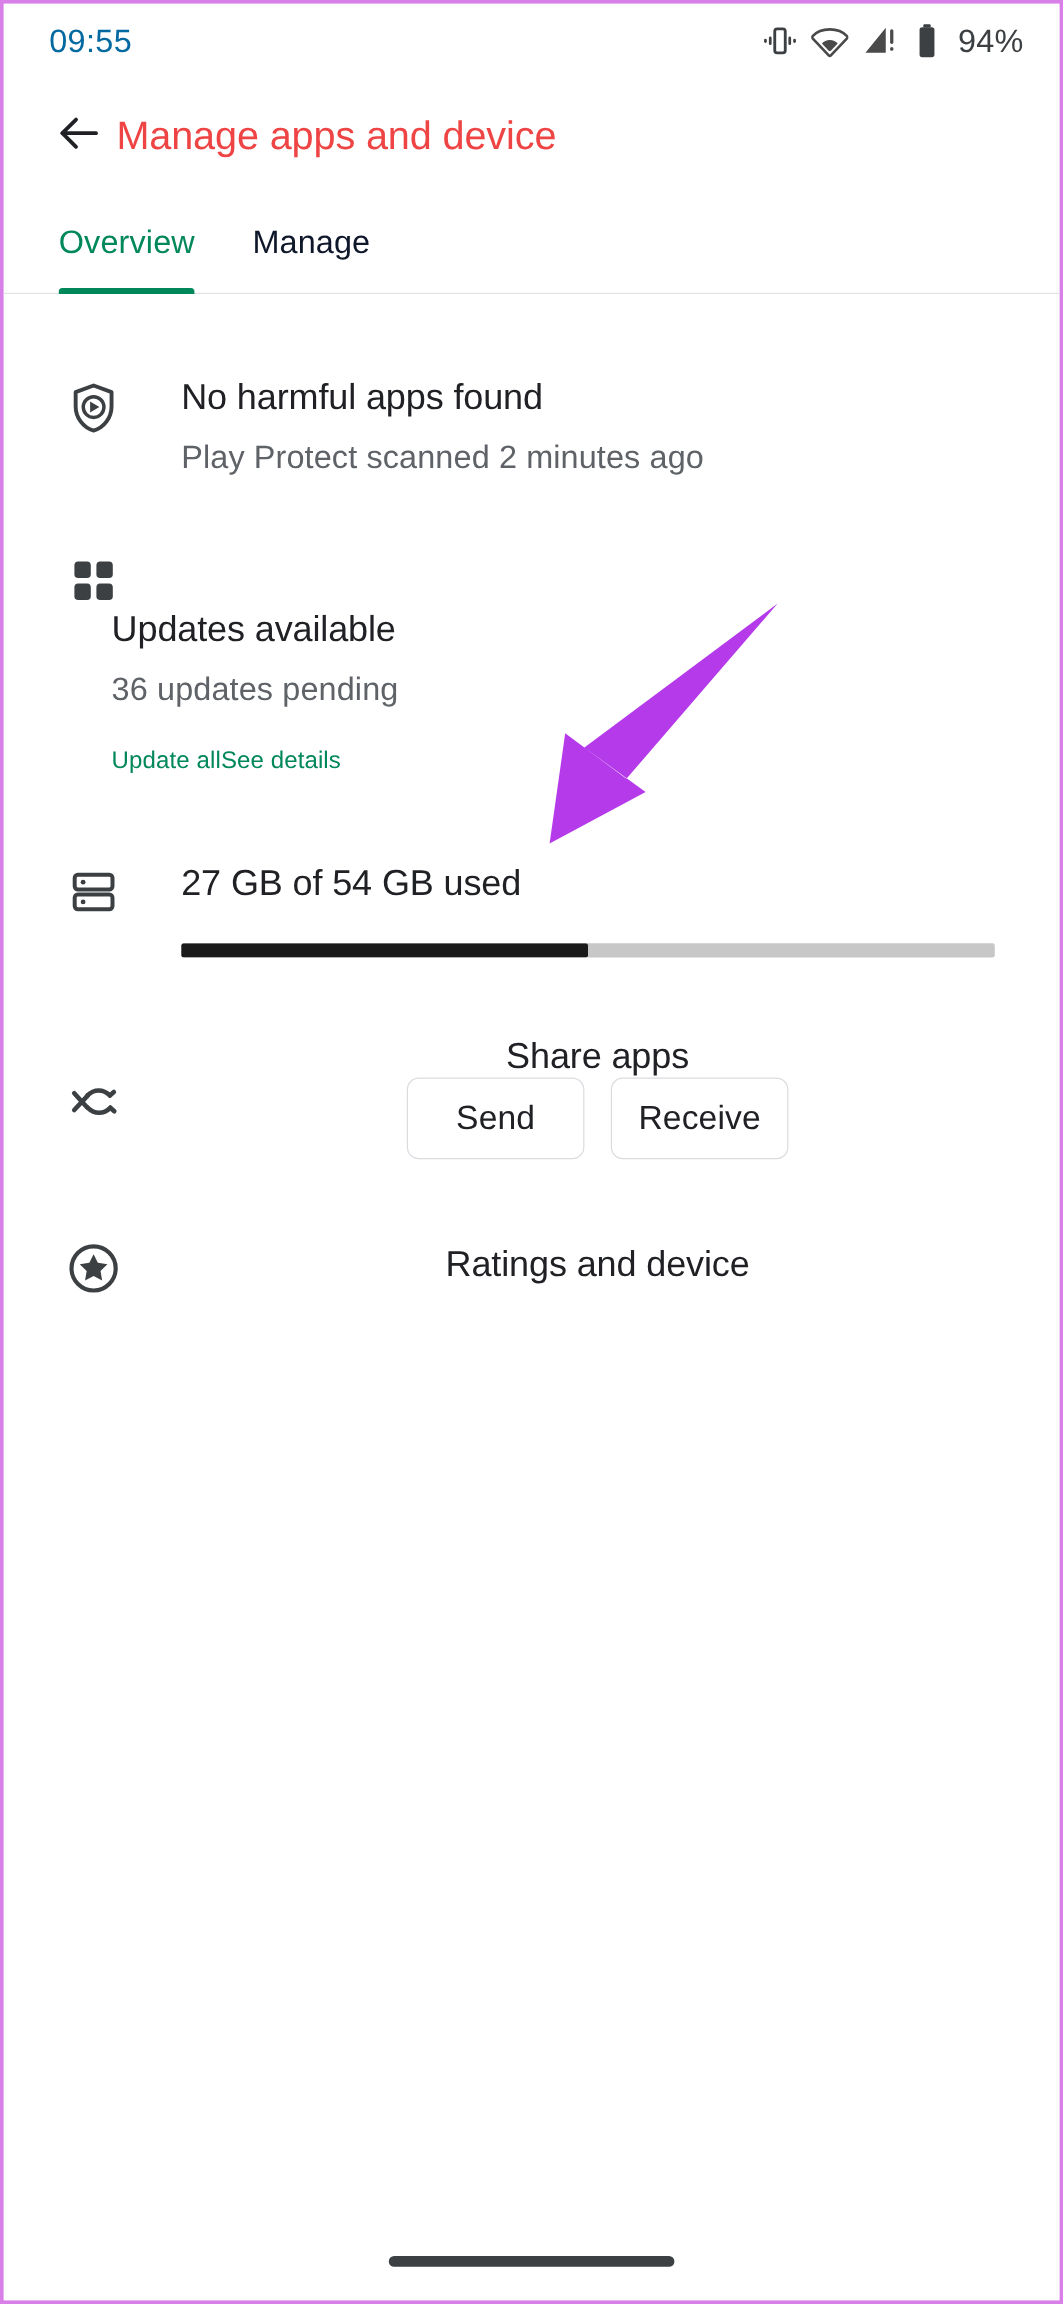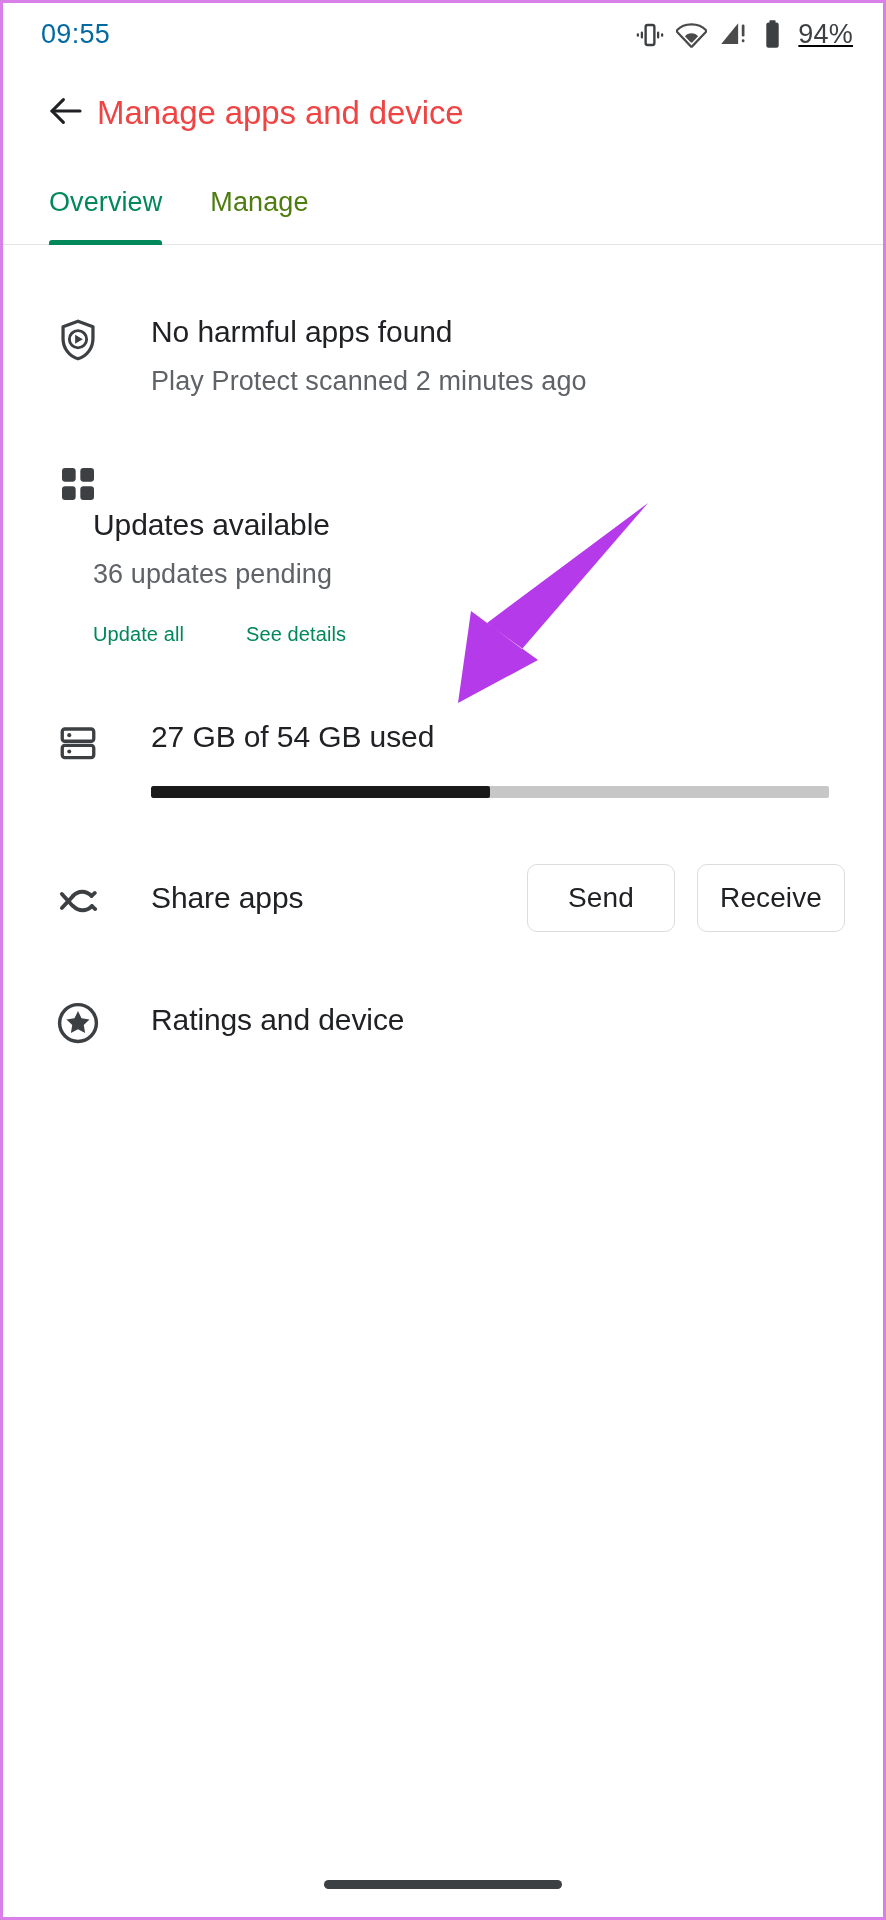"94%" .status-icons { align-items: flex-end -> center; text-decoration: underline -> none }
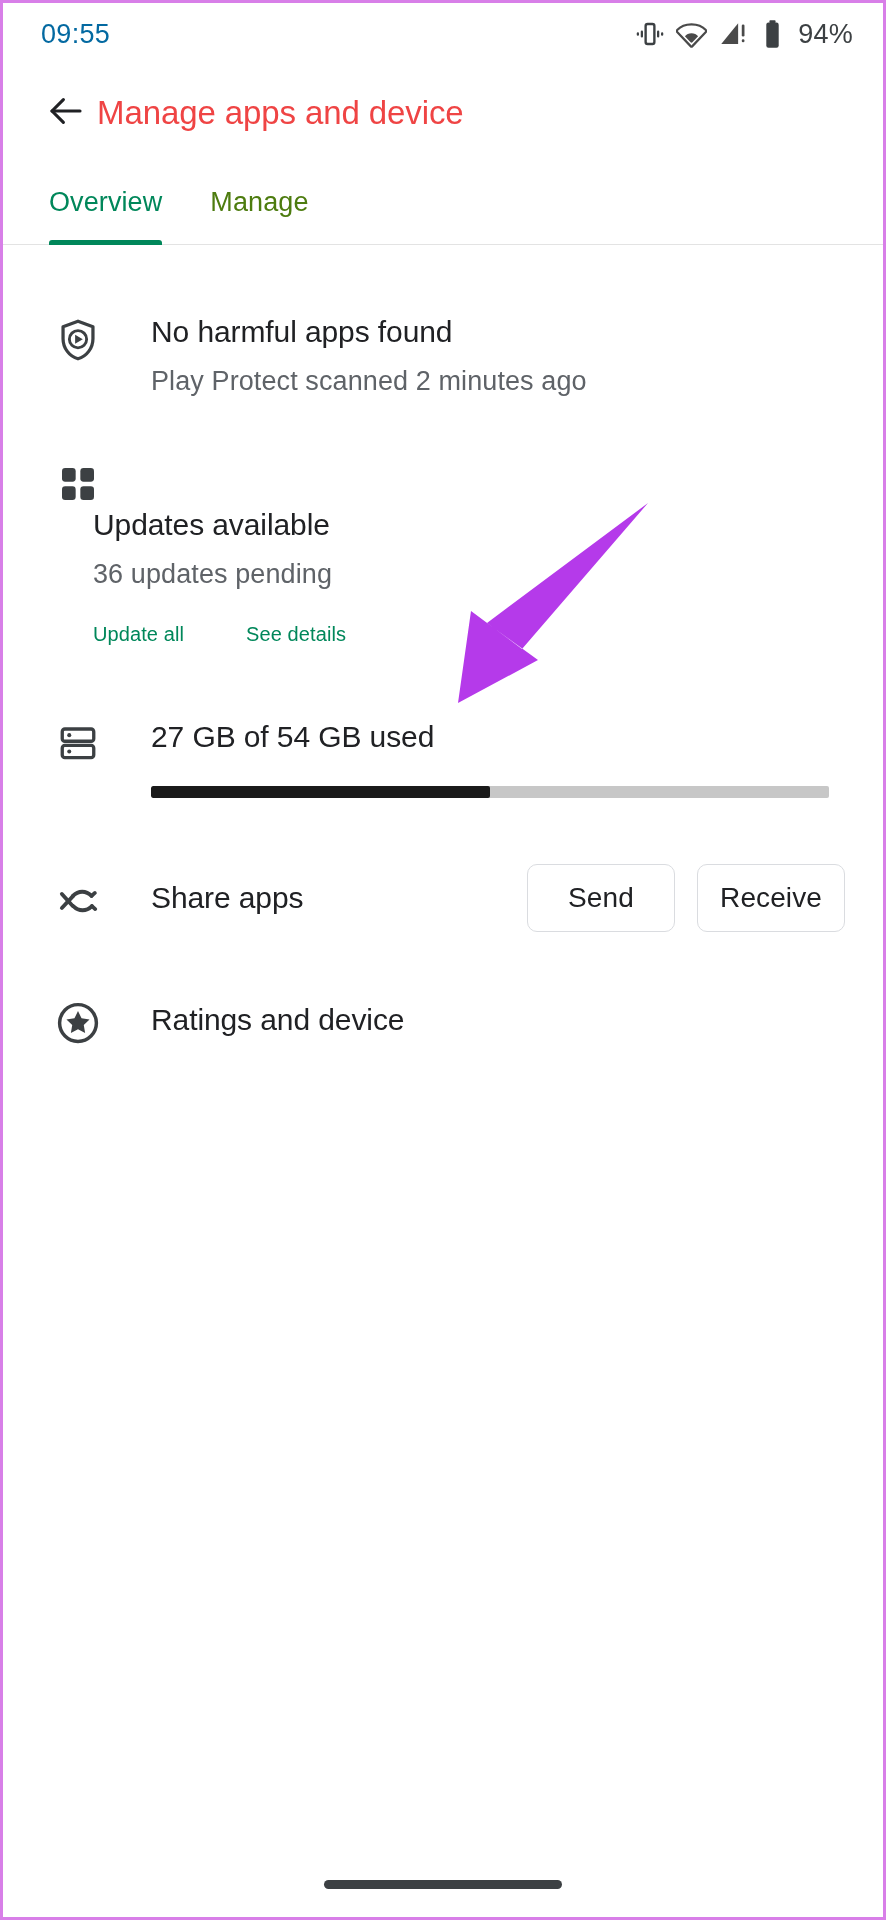"Manage" .tab { color: #4d7c0f -> #0f172a }
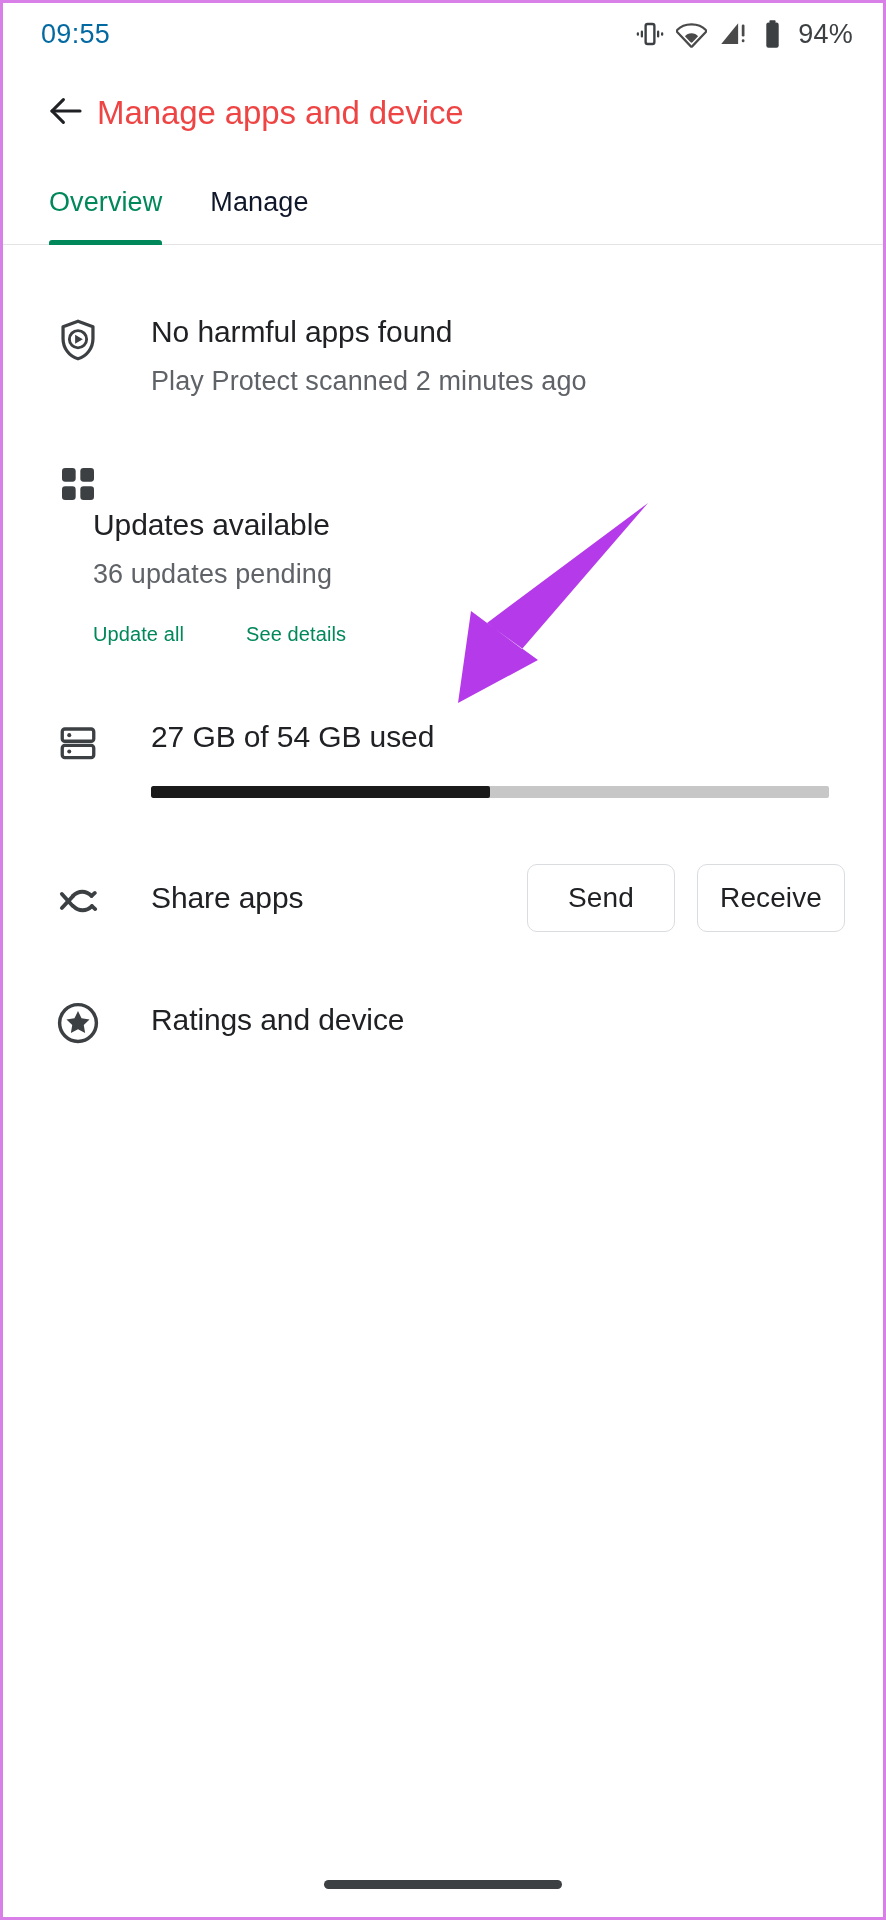"See details" .link-btn + .link-btn { margin-left: 62px -> none }
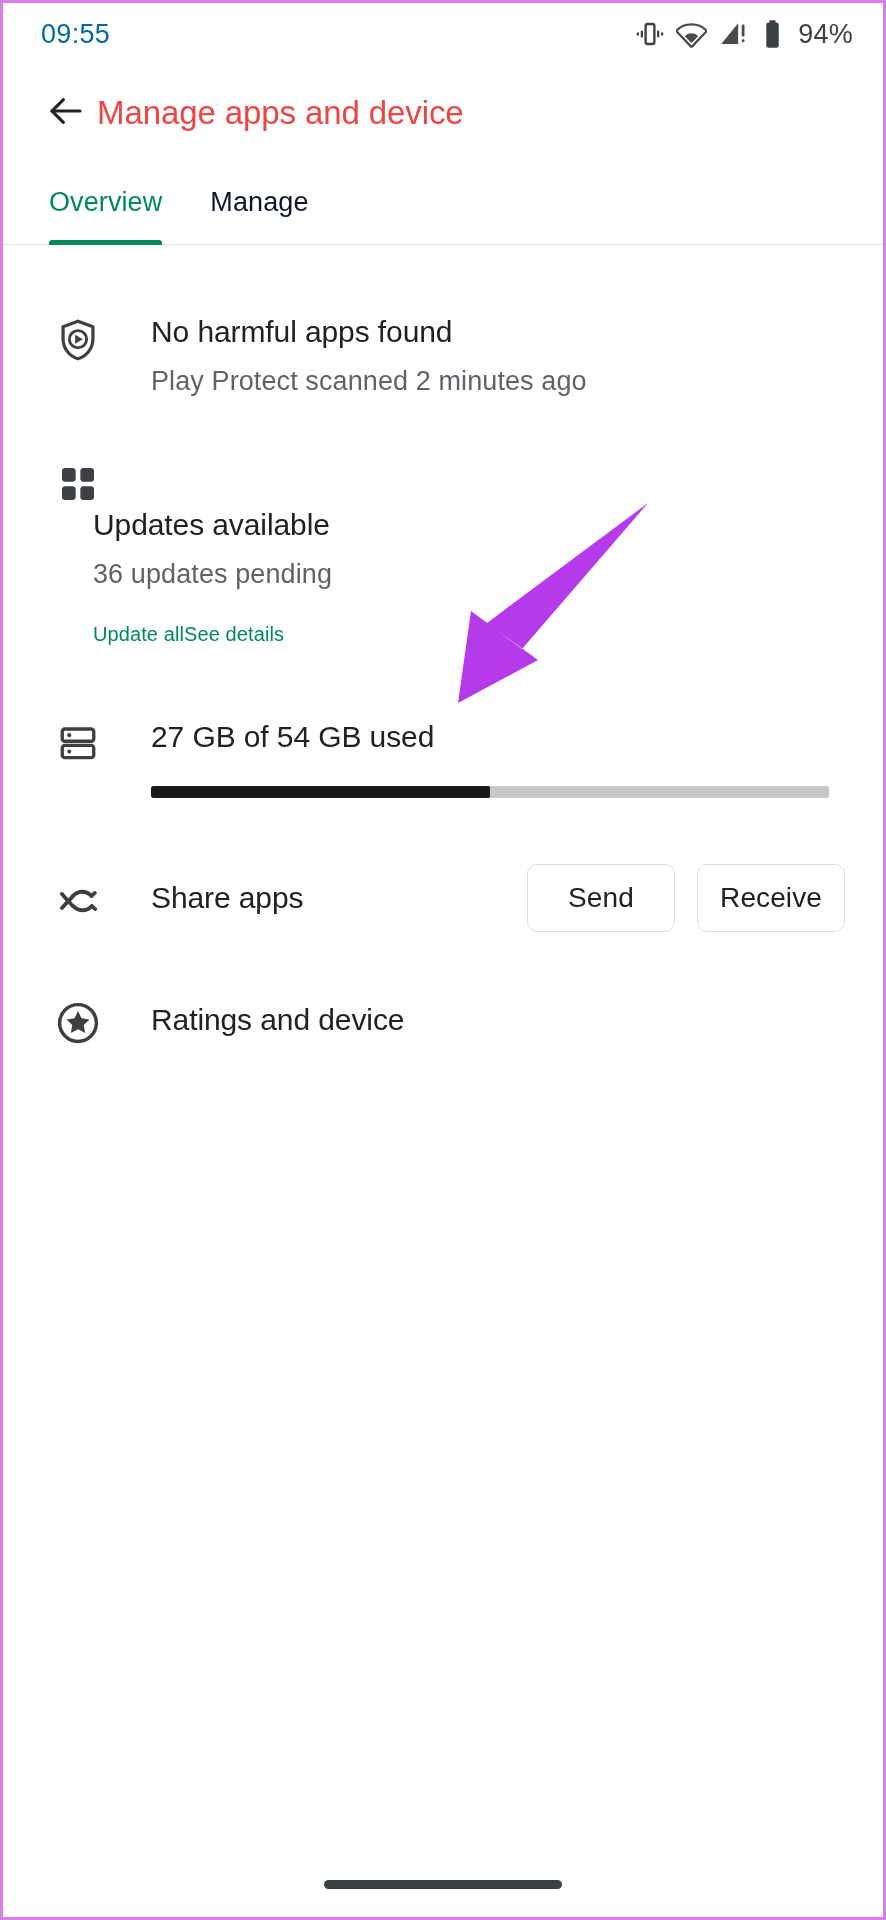"Share apps" .share-row .row-body, .ratings-row .row-body { flex-direction: none -> column }
